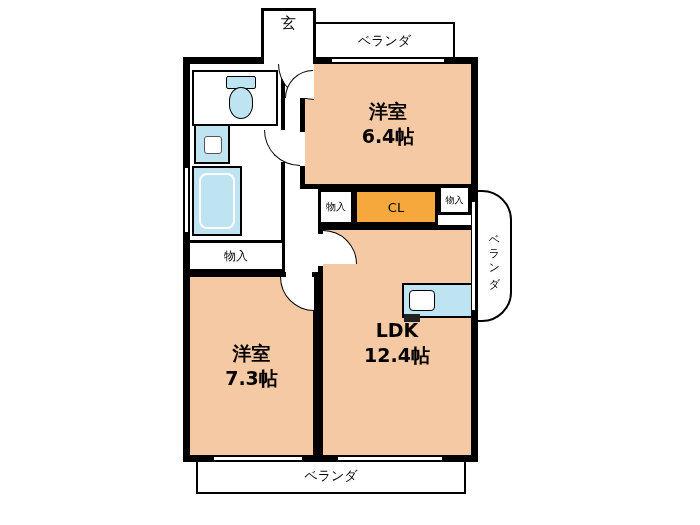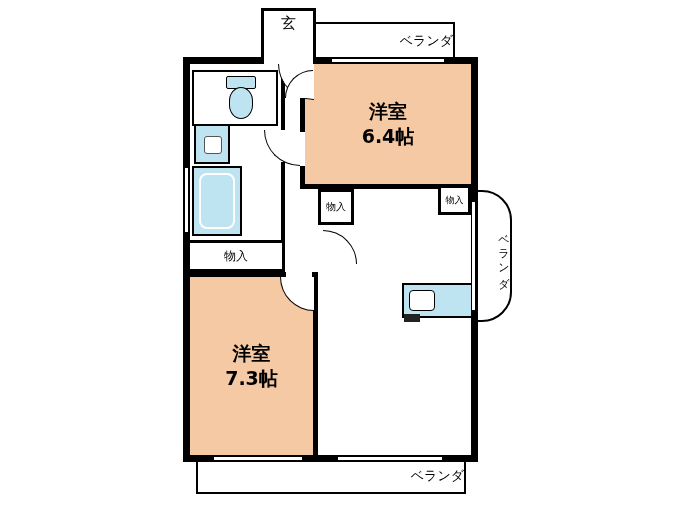"ベランダ" .veranda { justify-content: flex-end -> center }
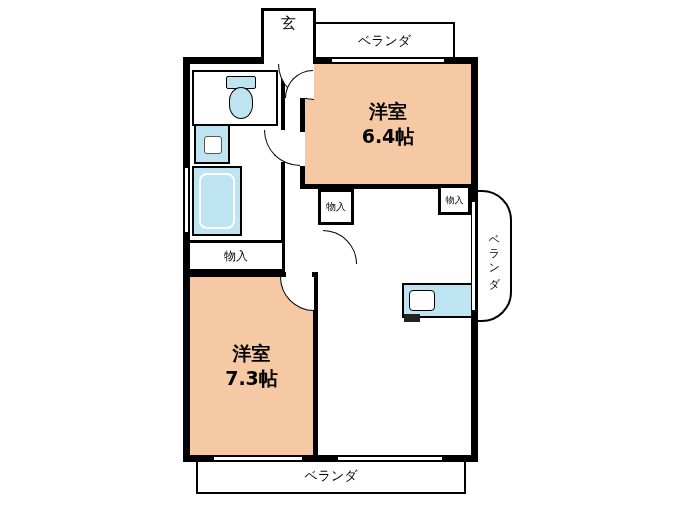"CL" div.abs { html: none -> <div> <span>CL</span> </div> }
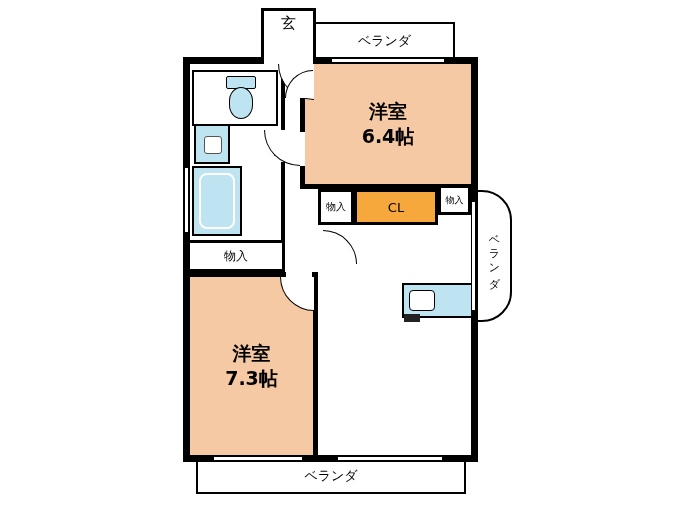"LDK" div.abs { html: none -> <div> <span>LDK</span> <span>12.4帖</span> </div> }
